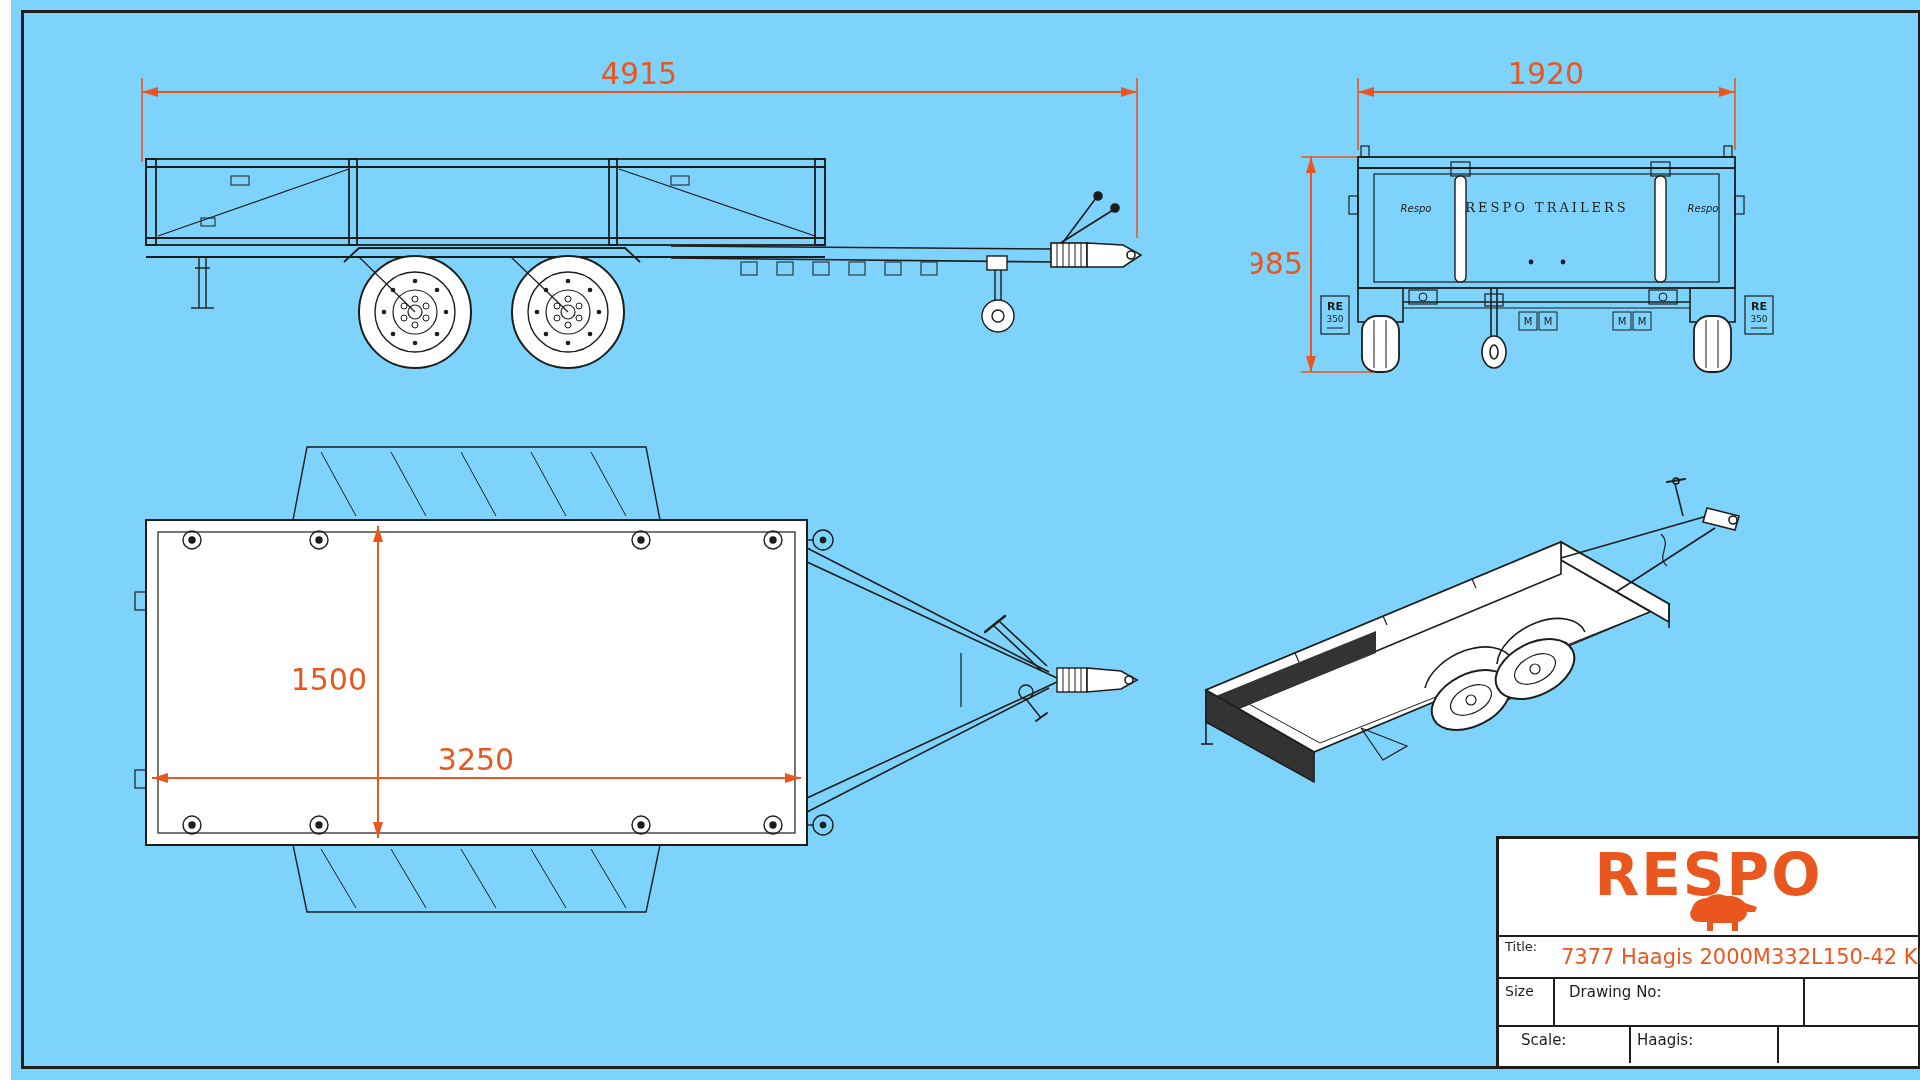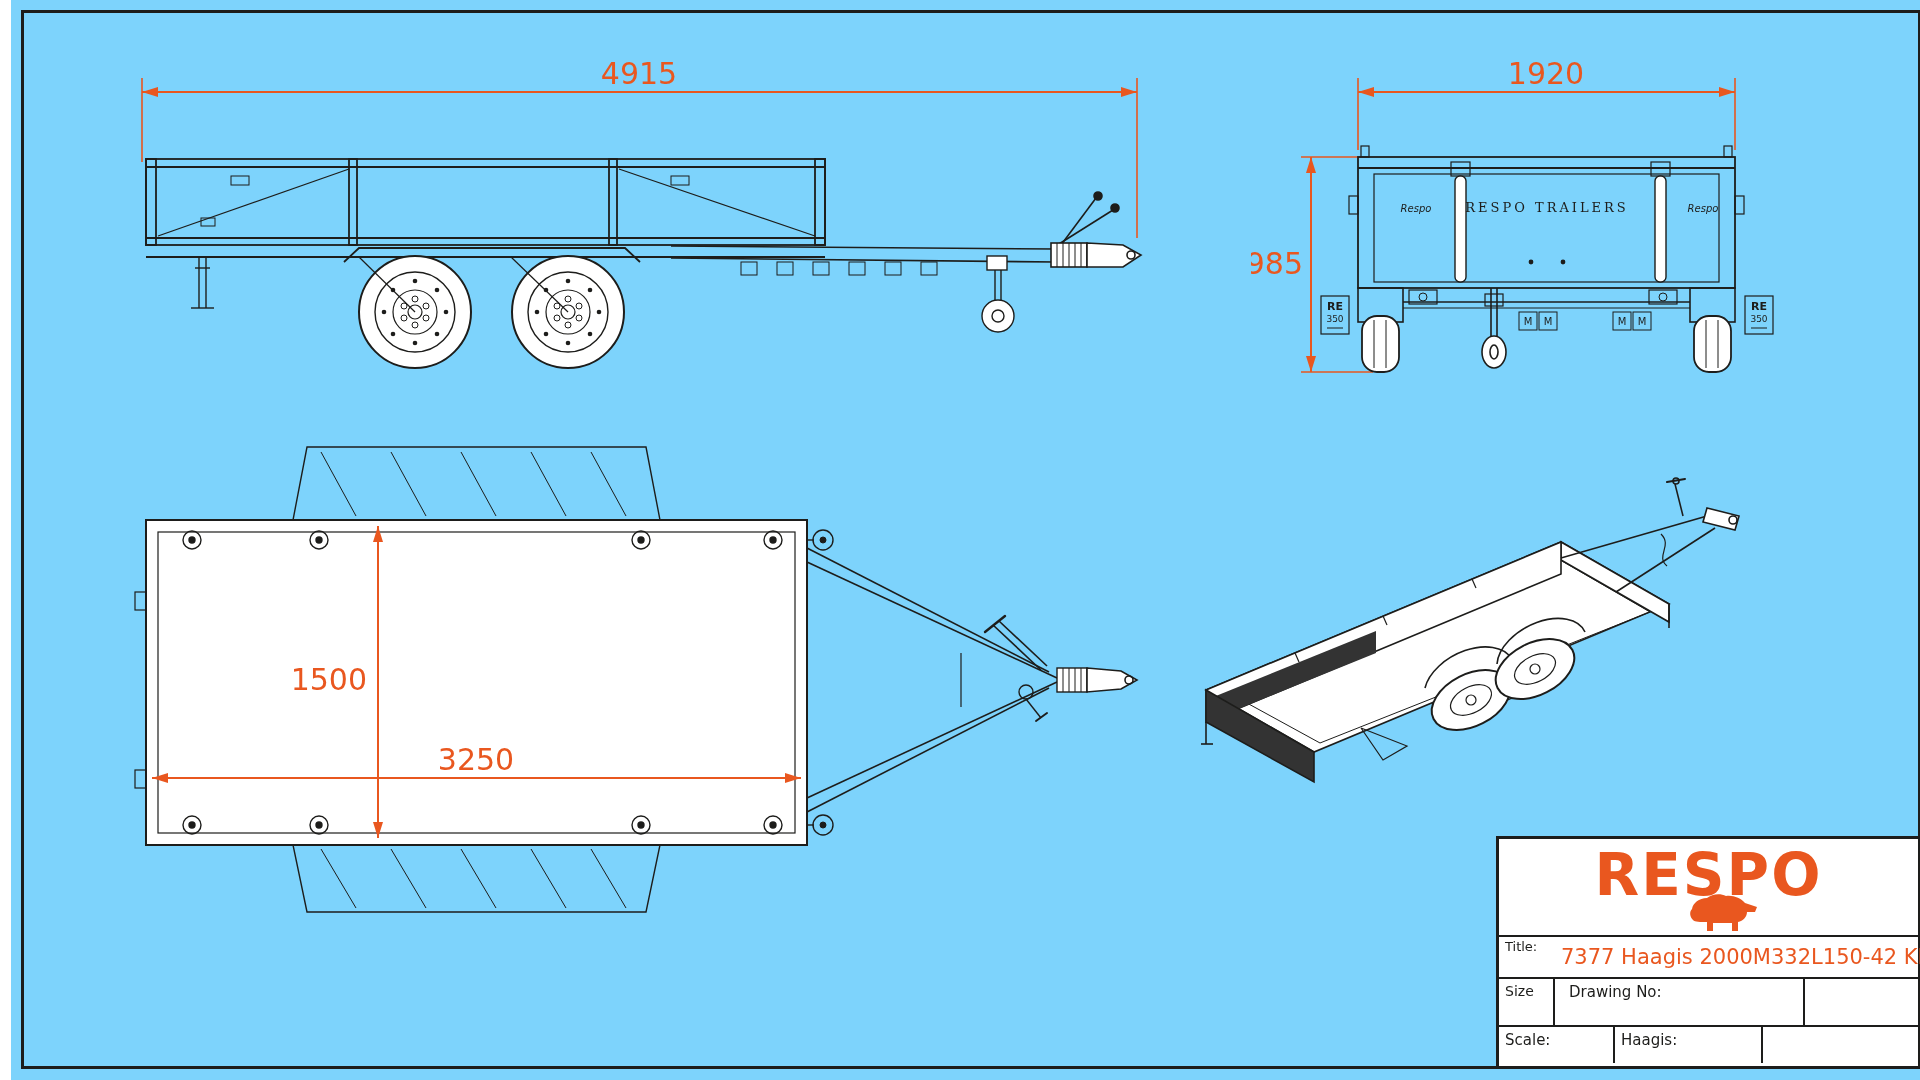"Scale:" .tb-scale-row { padding-left: none -> 16px }
